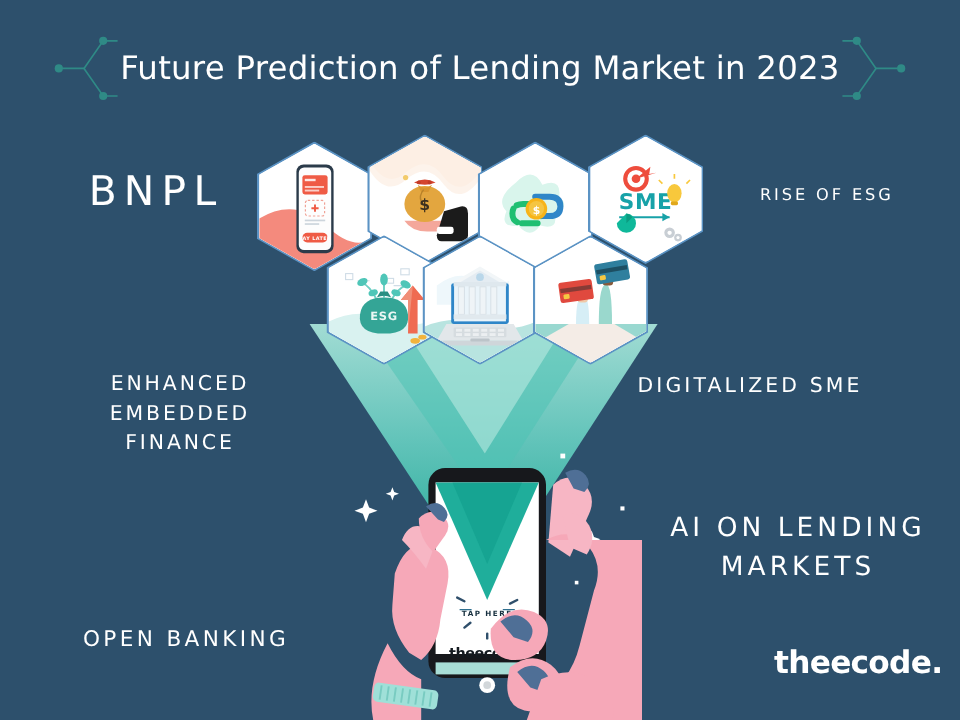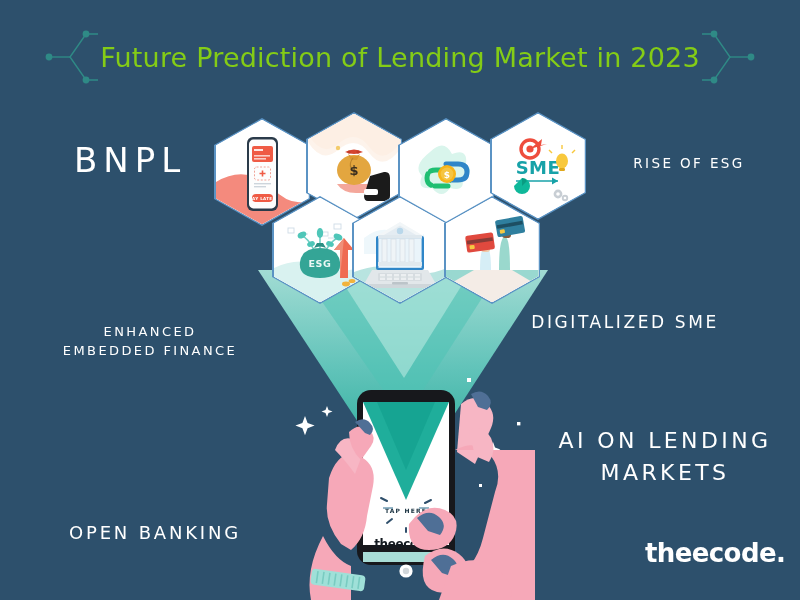"Future Prediction of Lending Market" .title-text { color: #84cc16 -> #ffffff }
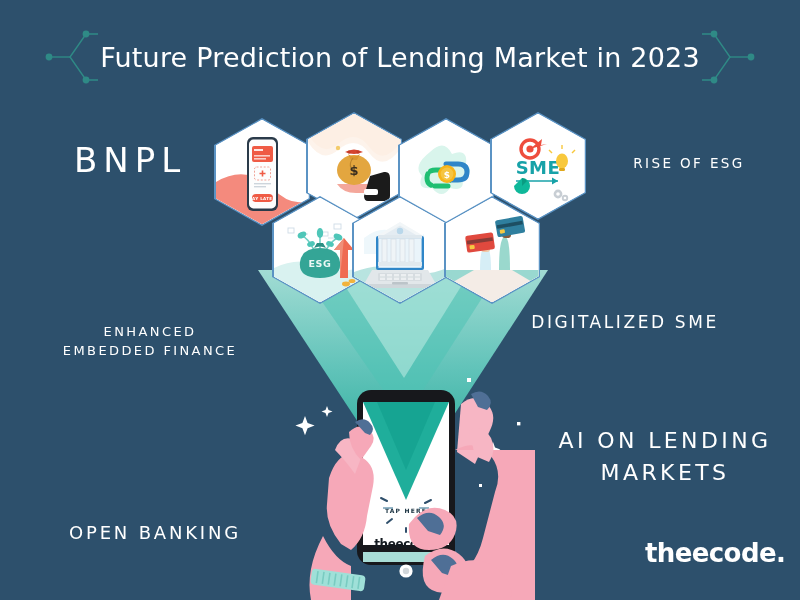"ENHANCED" #lbl-eef { font-size: 13px -> 17px; margin-top: 15px -> none }
